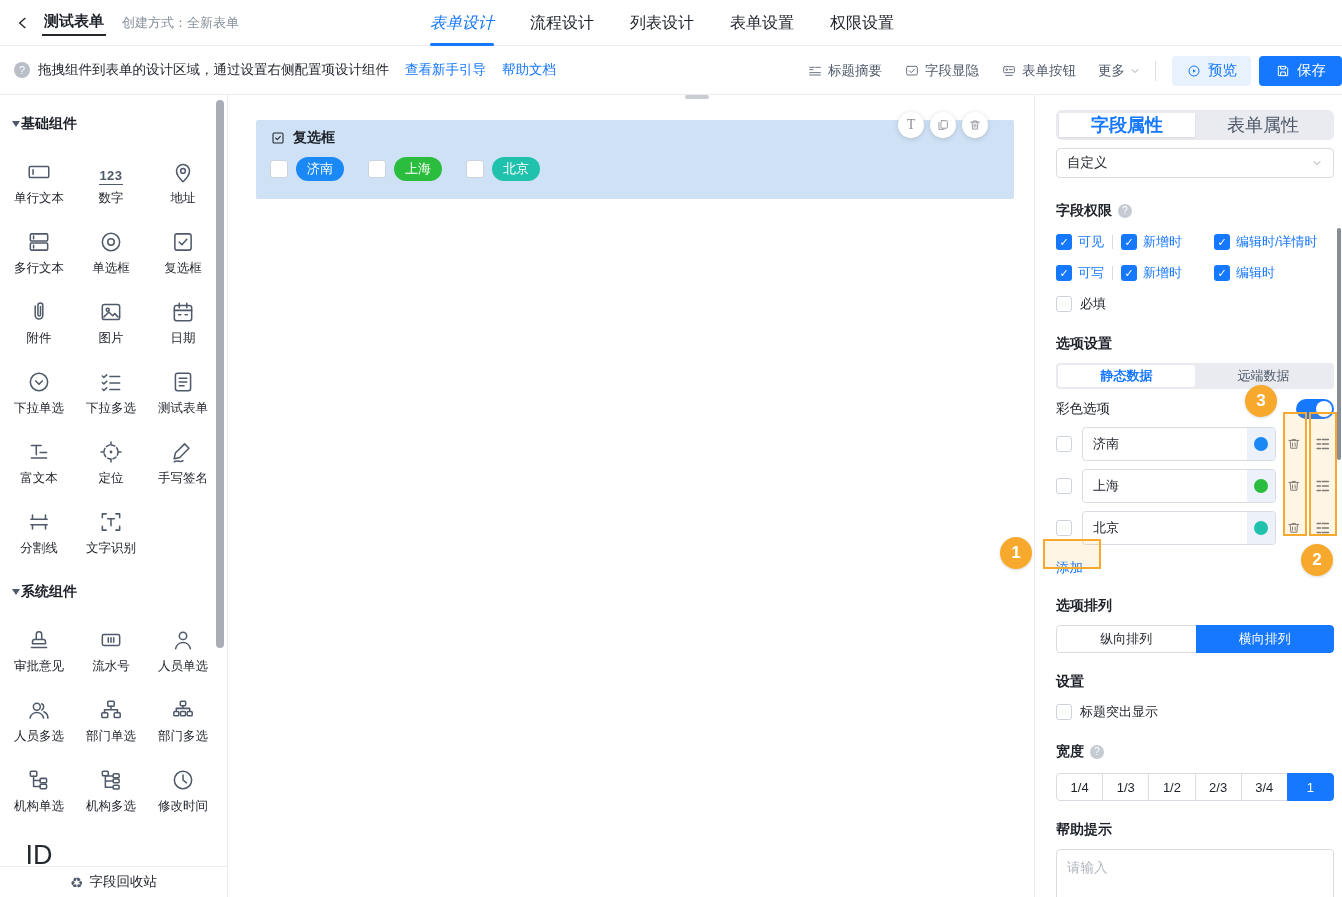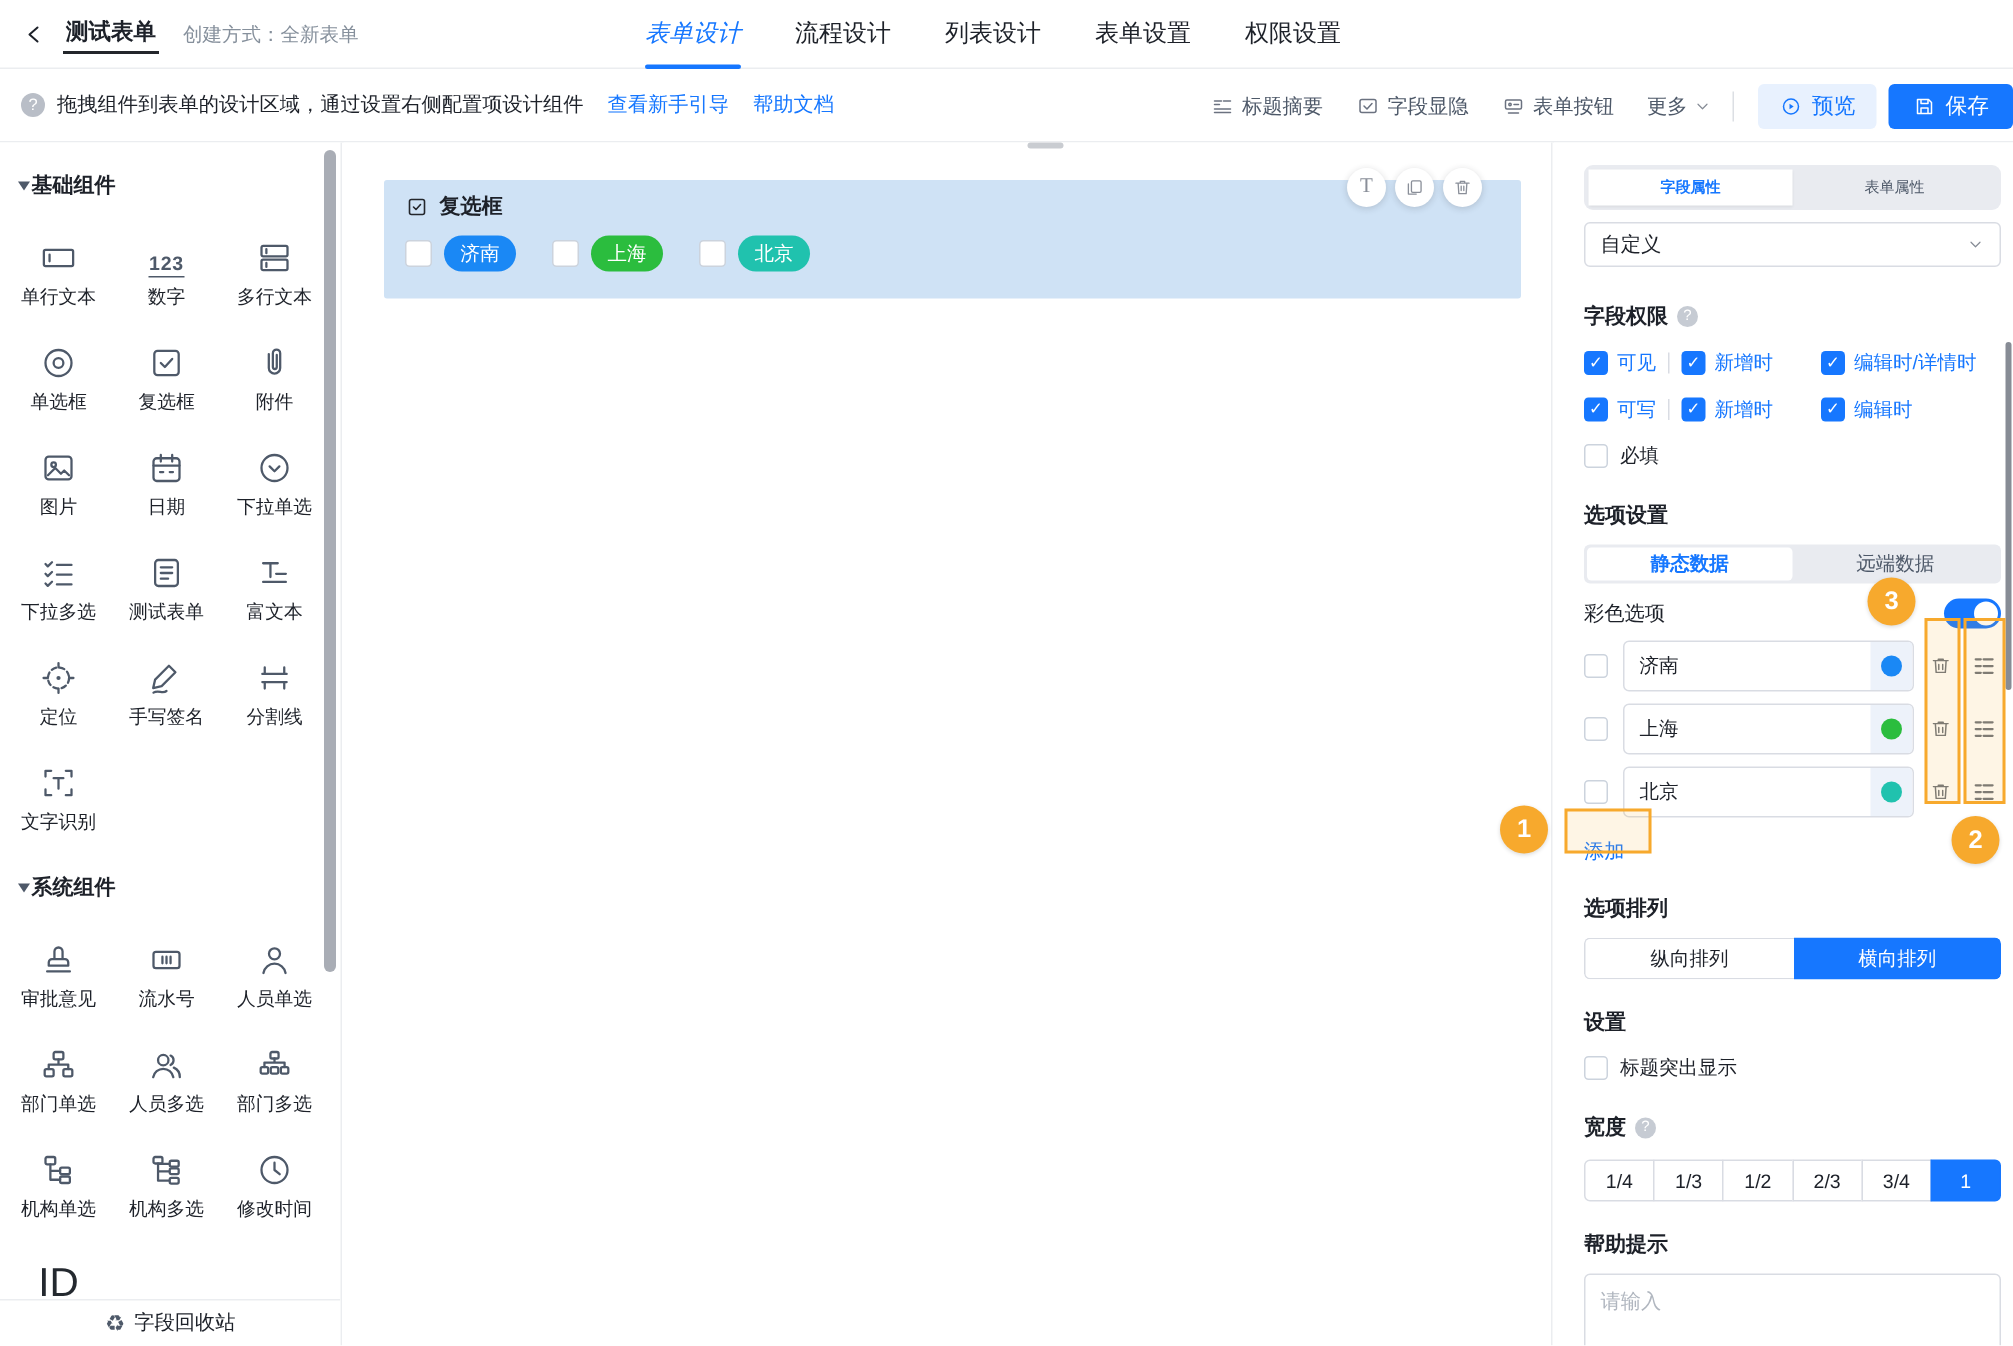"字段属性" .pn-tab { font-size: 10px -> 18px }
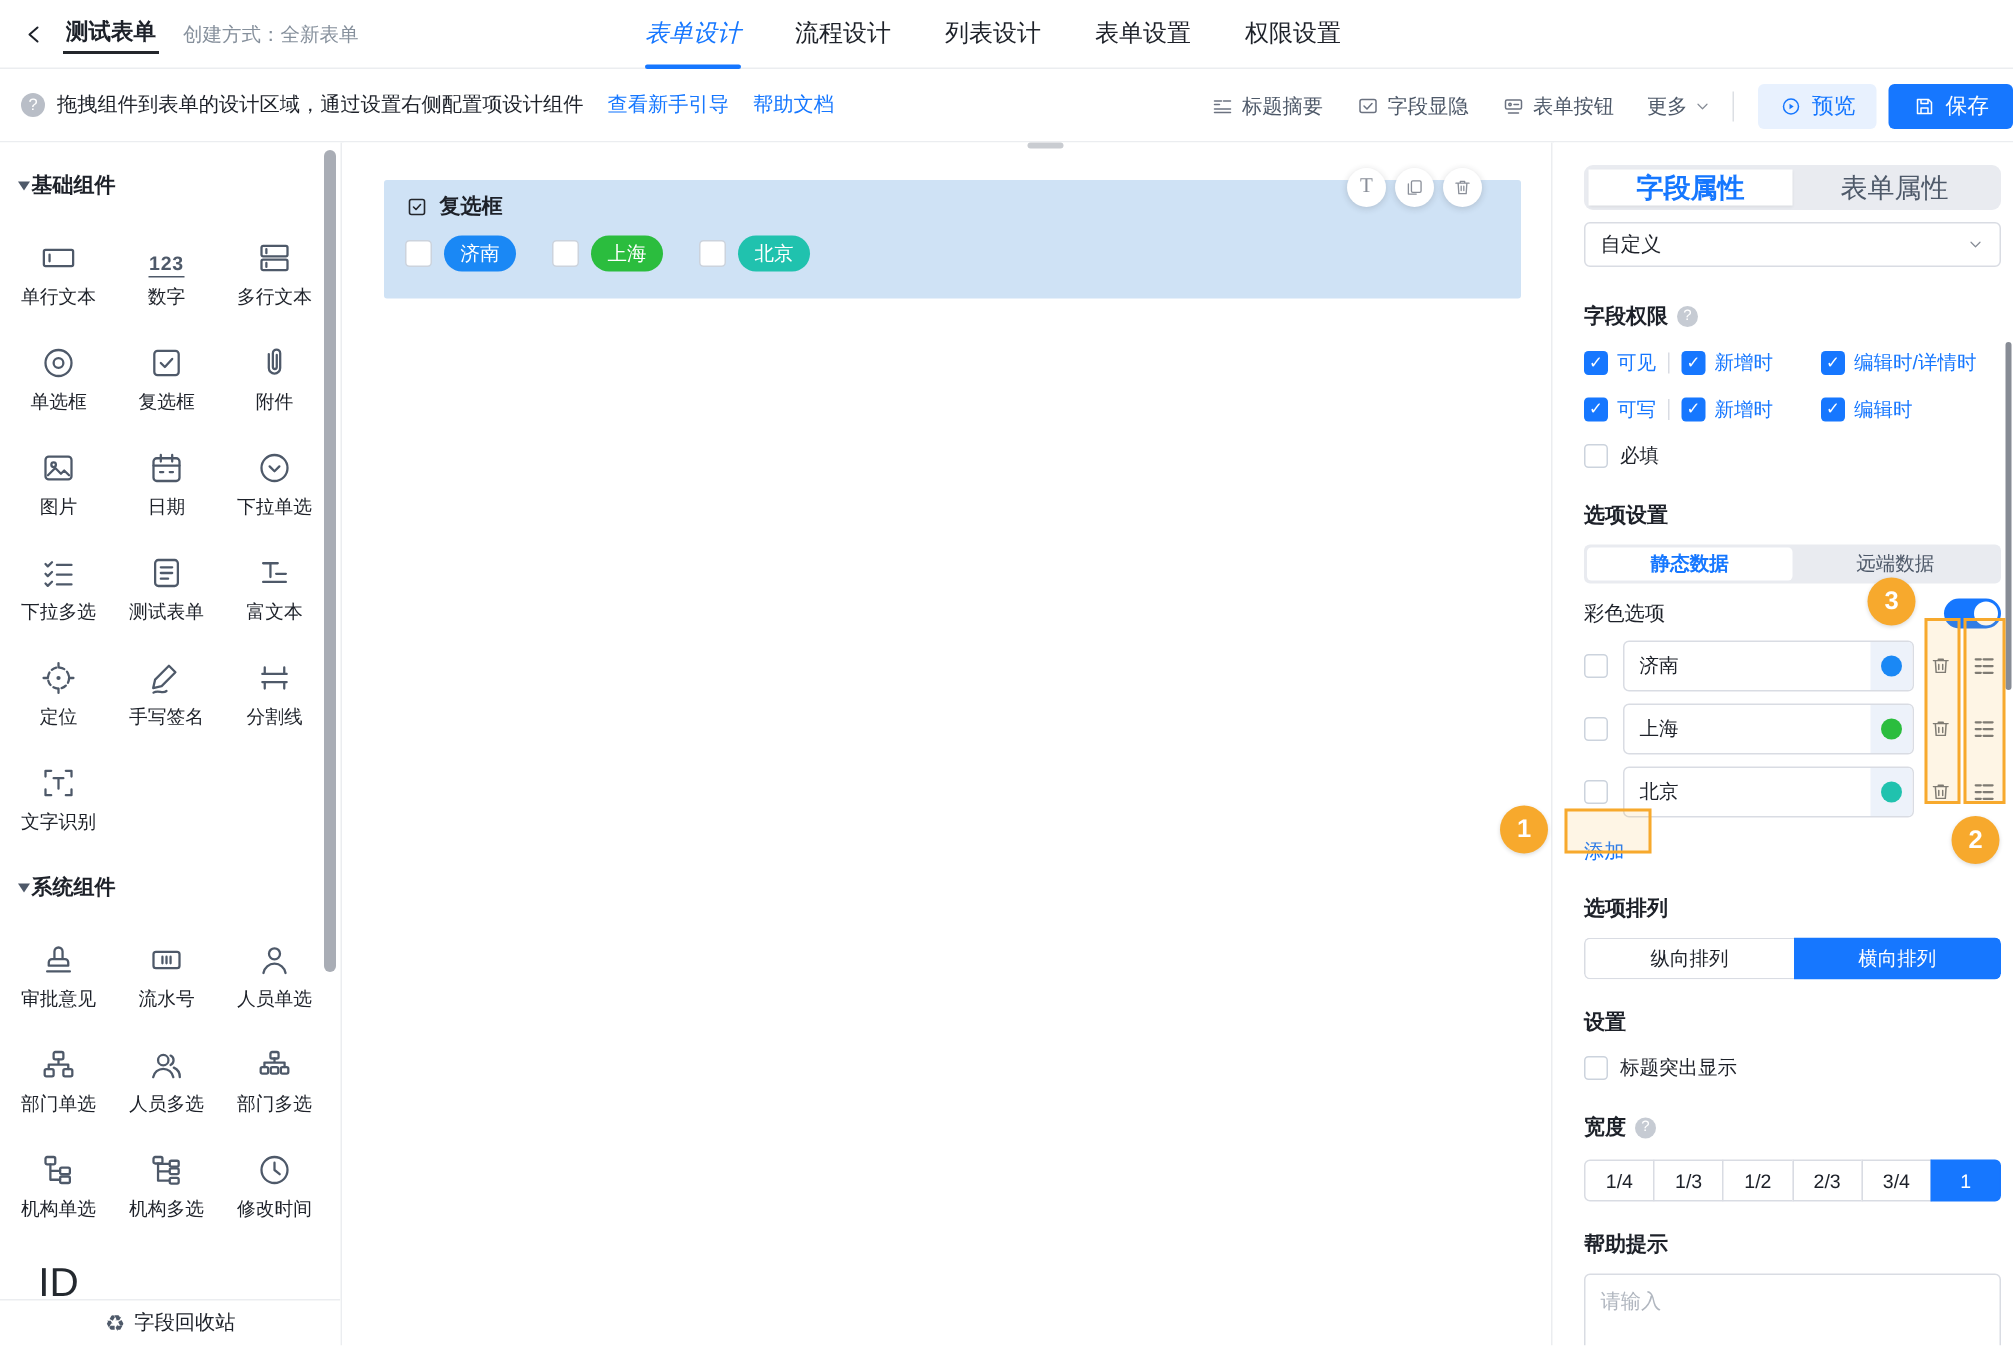"地址" div.s-item { html: none -> <div> <span> <svg> <path></path> <circle></circle> </svg> </span> <span>地址</span> </div> }
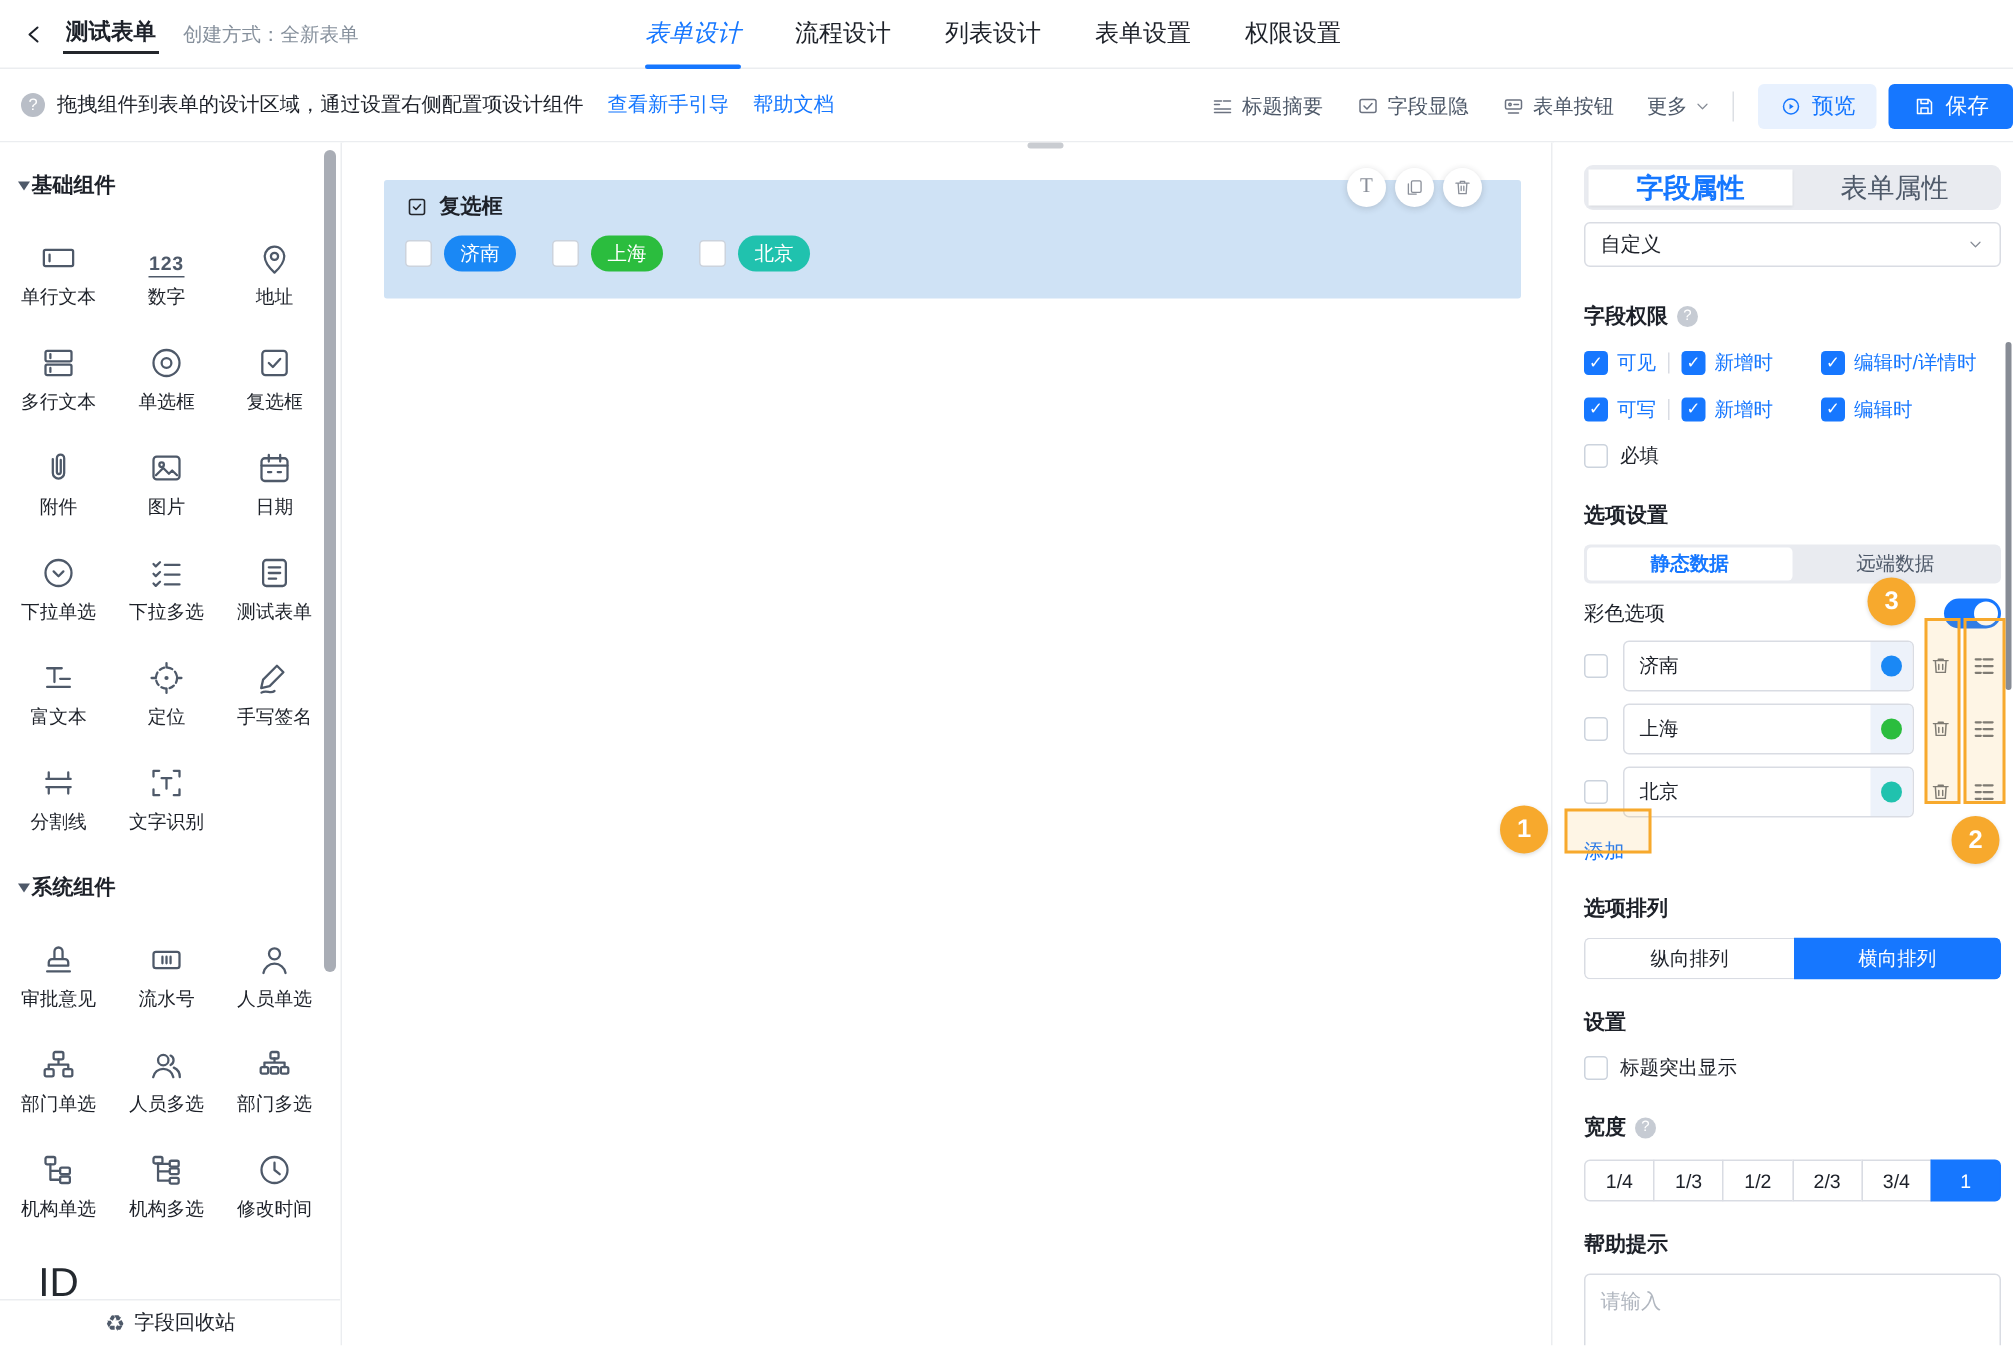"部门单选" div.s-item { order: before "人员多选" -> after "人员多选" }
